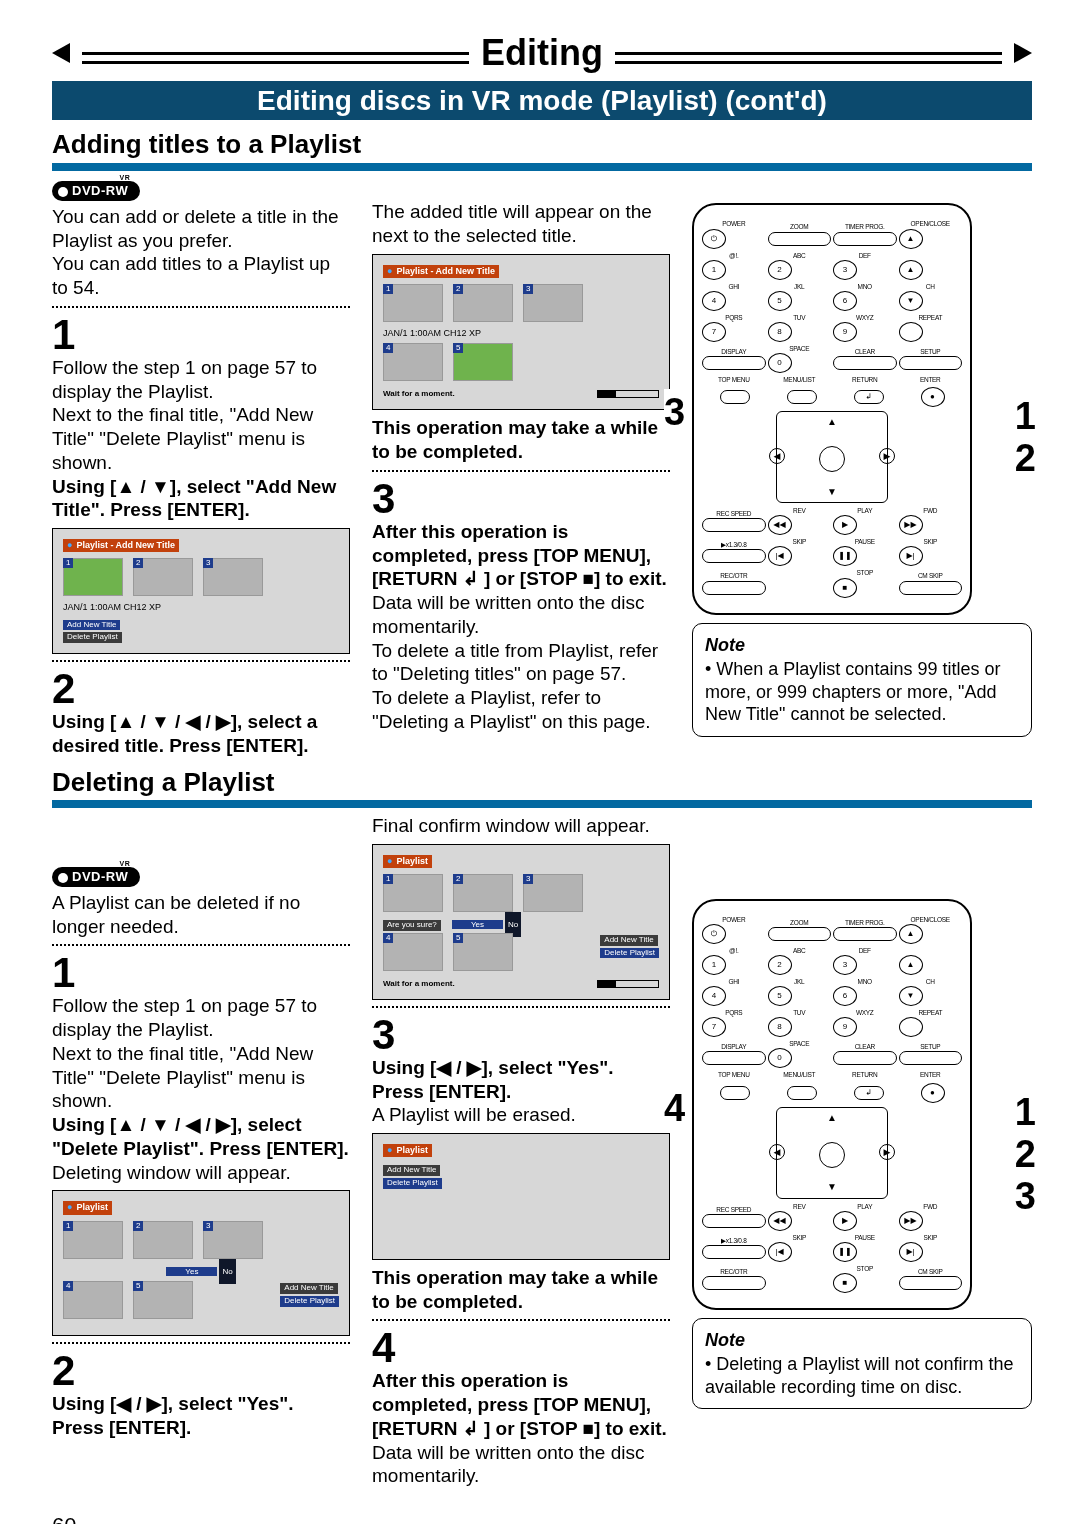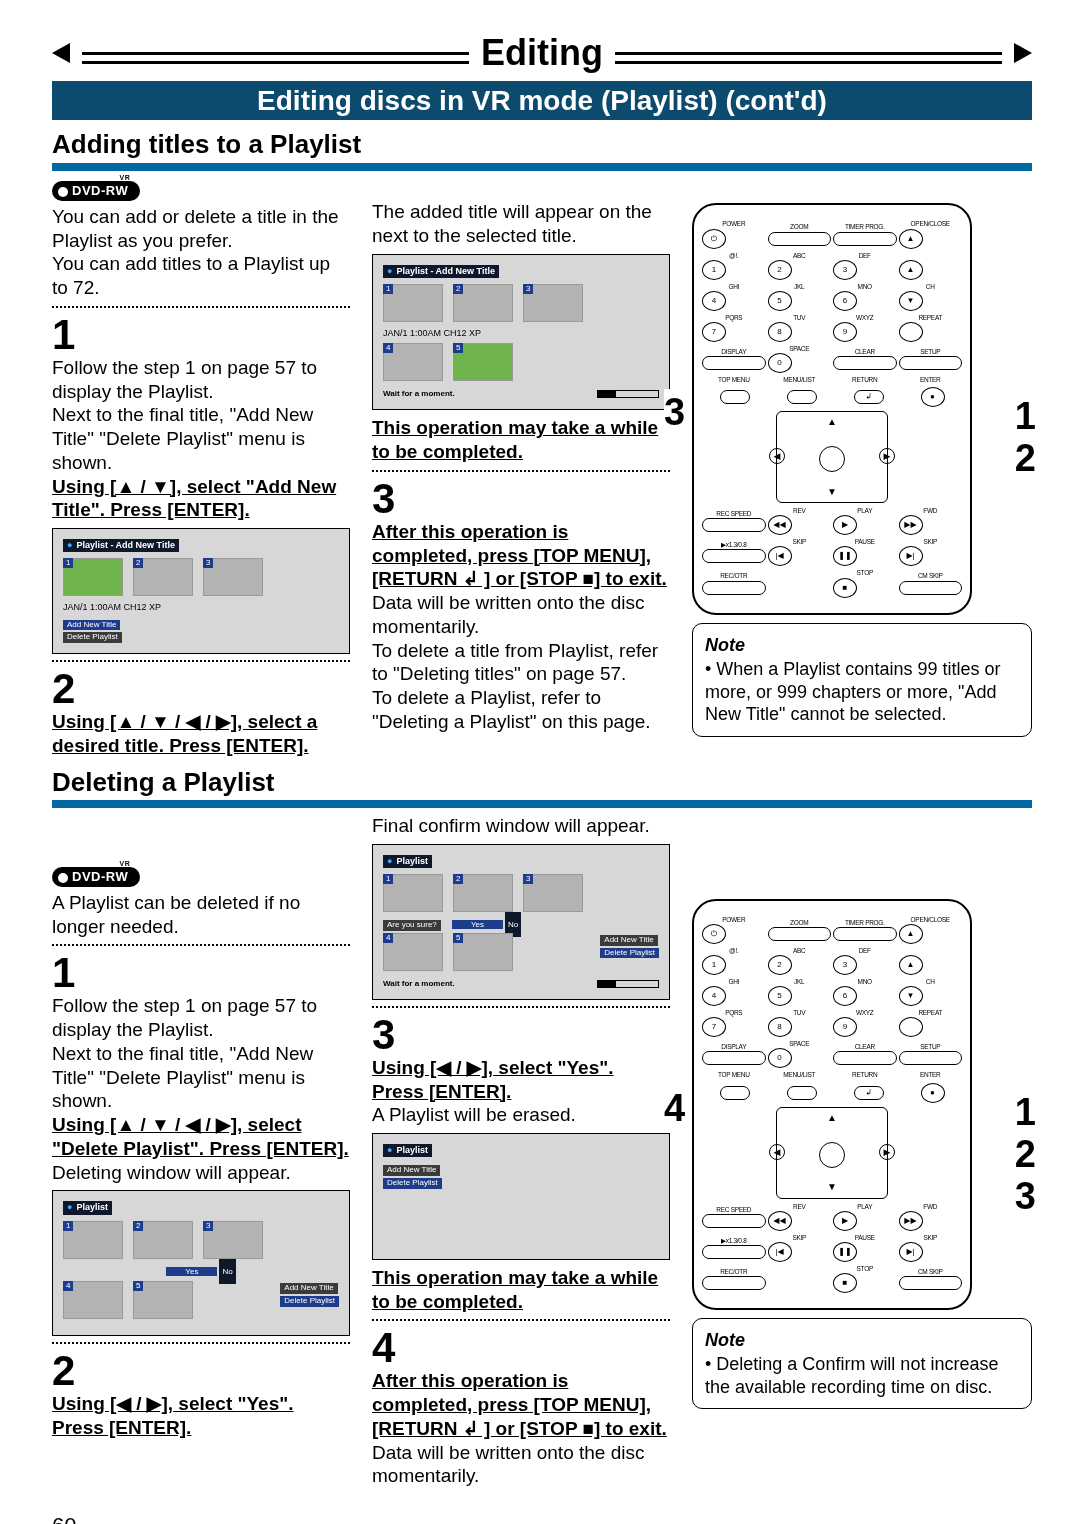"You can add titles to" div { text: 72 -> 54 }
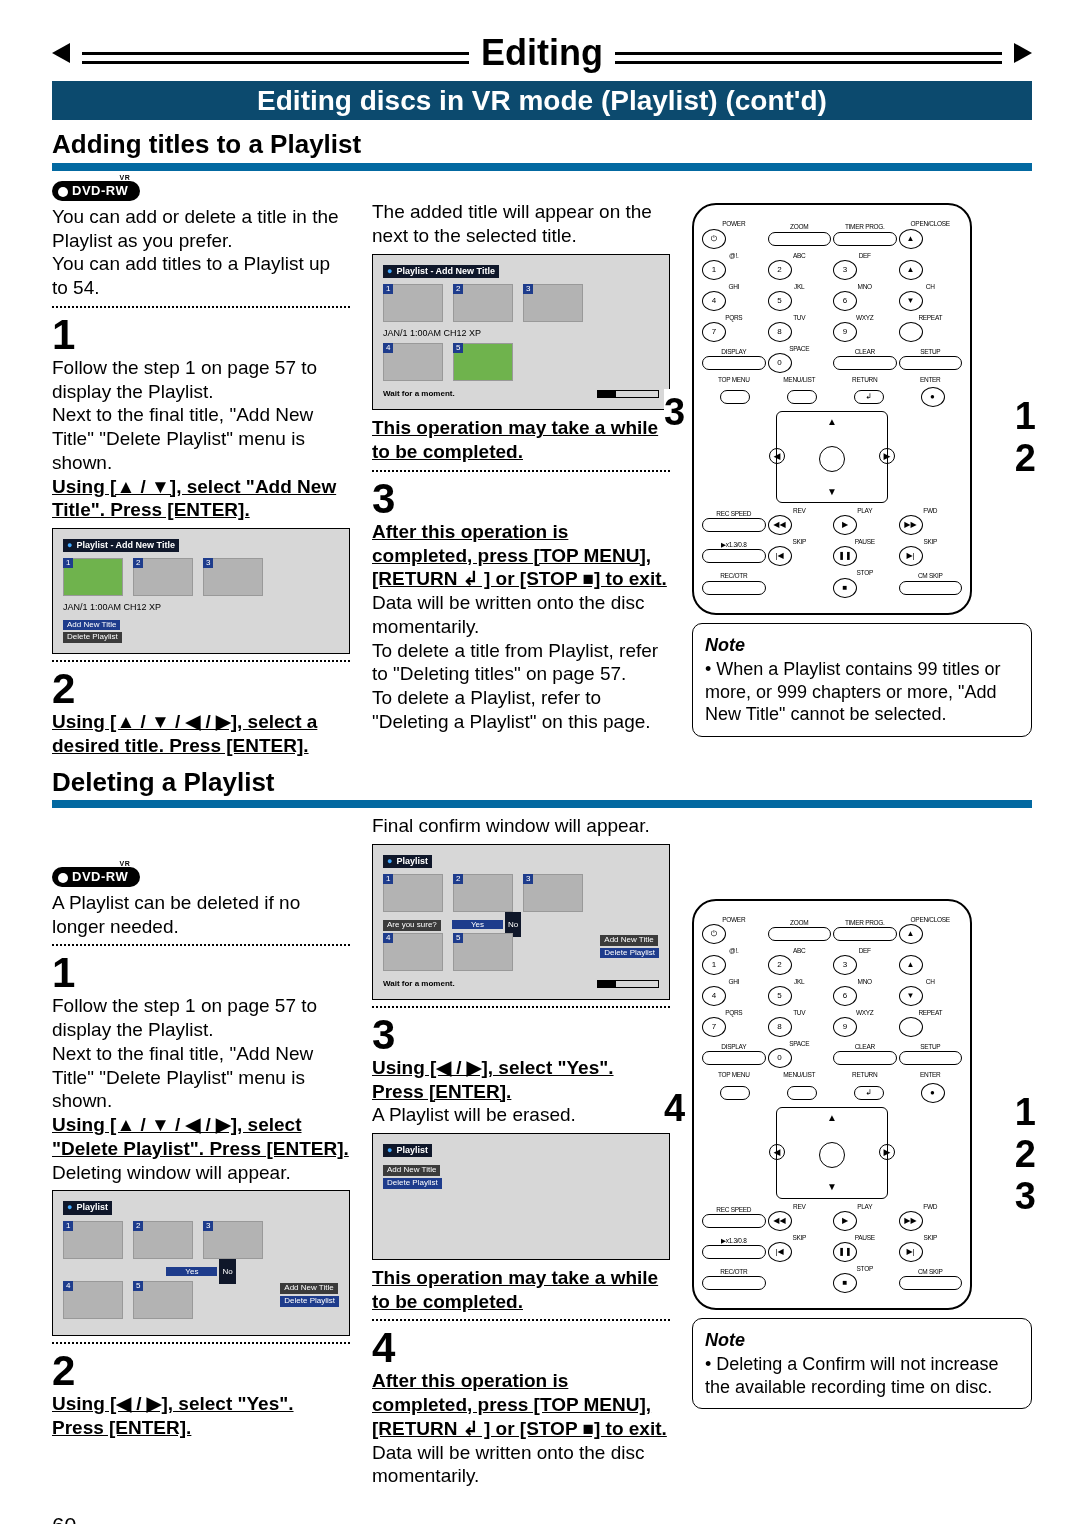"Playlist - Add New Title" .screen .hdr { background: #0f172a -> #c2410c }
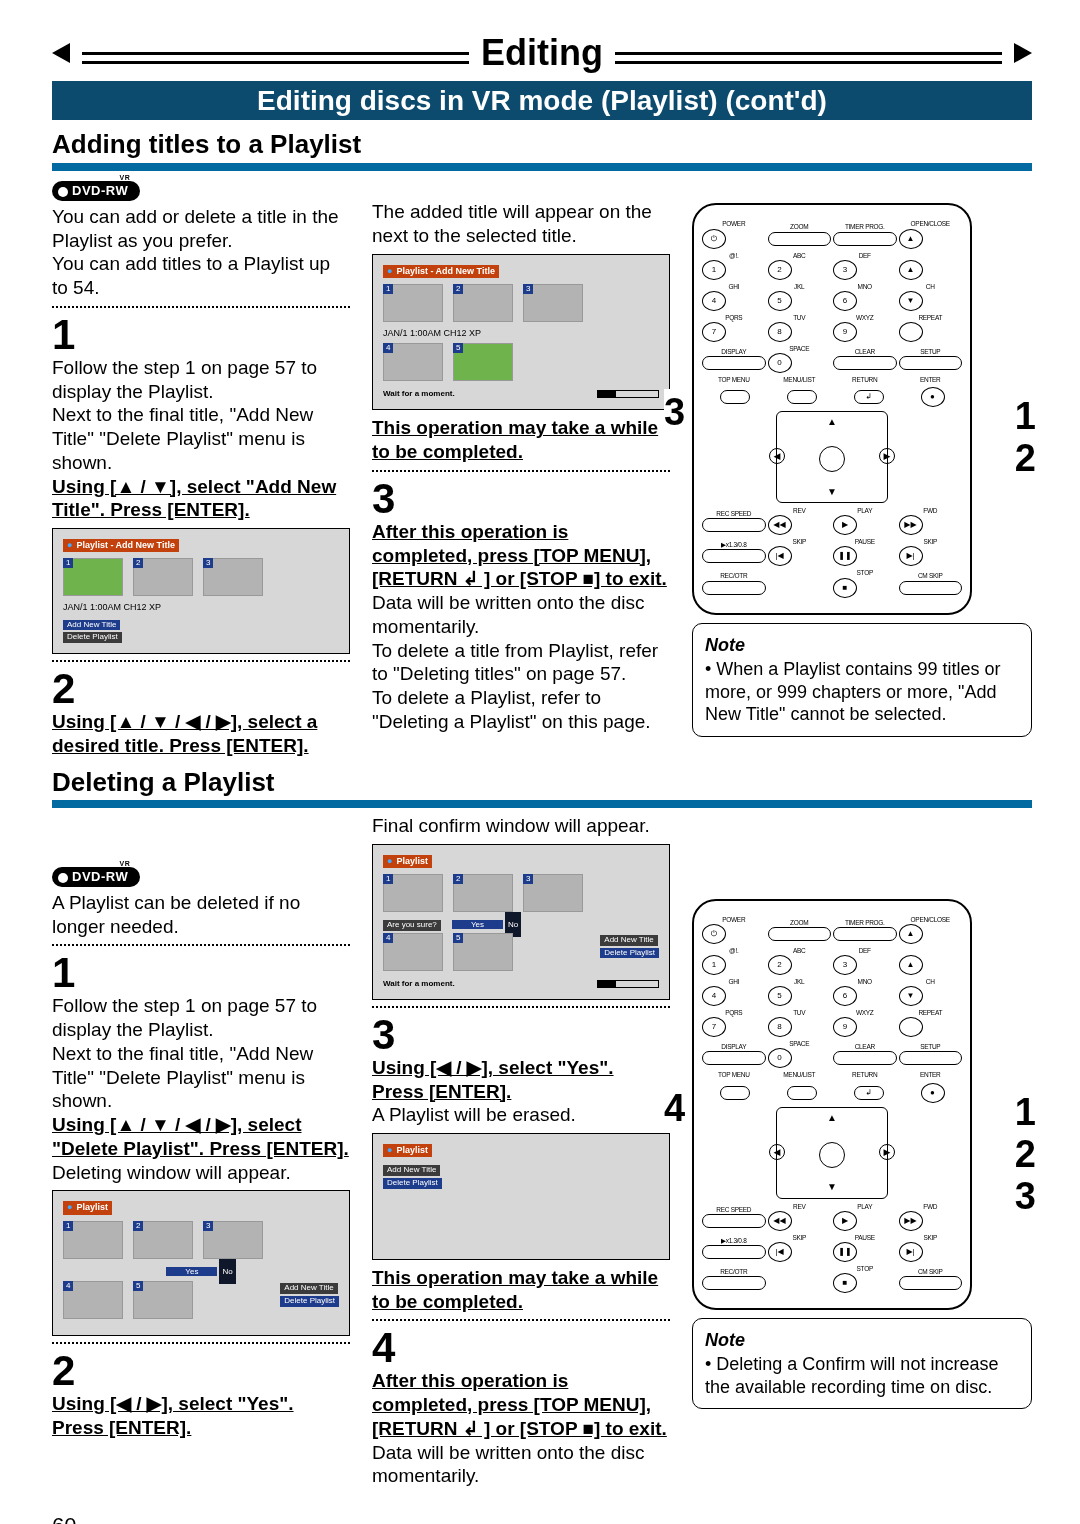"This operation may take a" .bold { text-decoration: underline -> none }
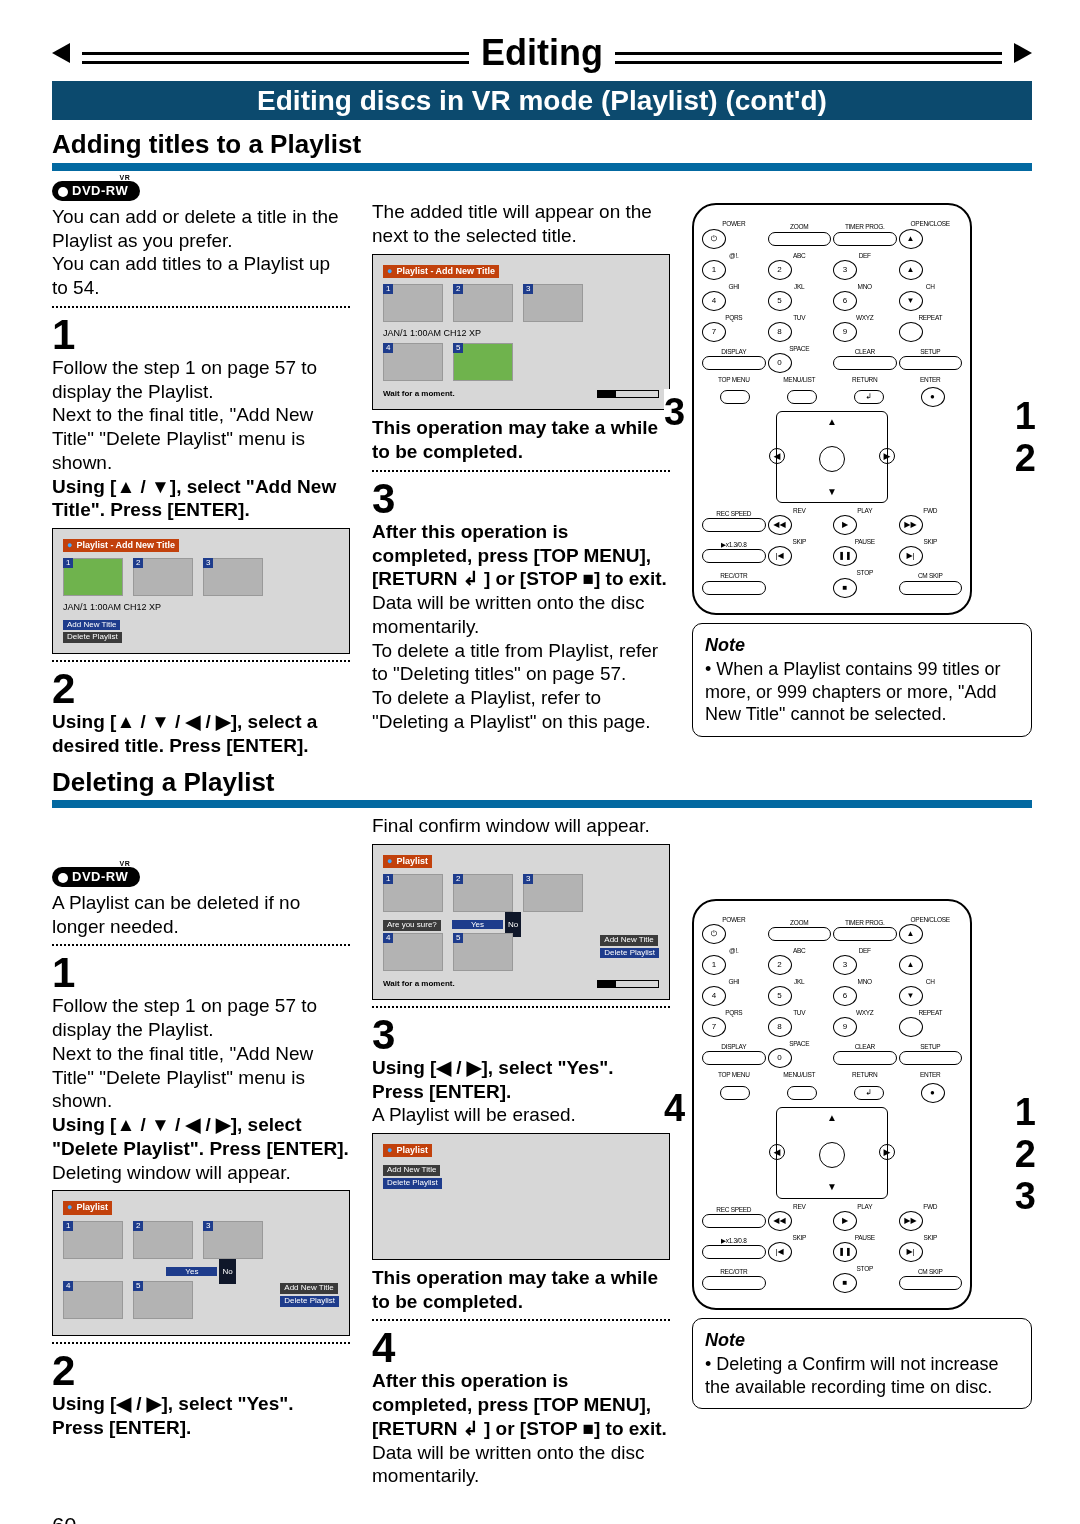"Deleting a Confirm will not" span { text: Confirm will not increase -> Playlist will not confirm }
